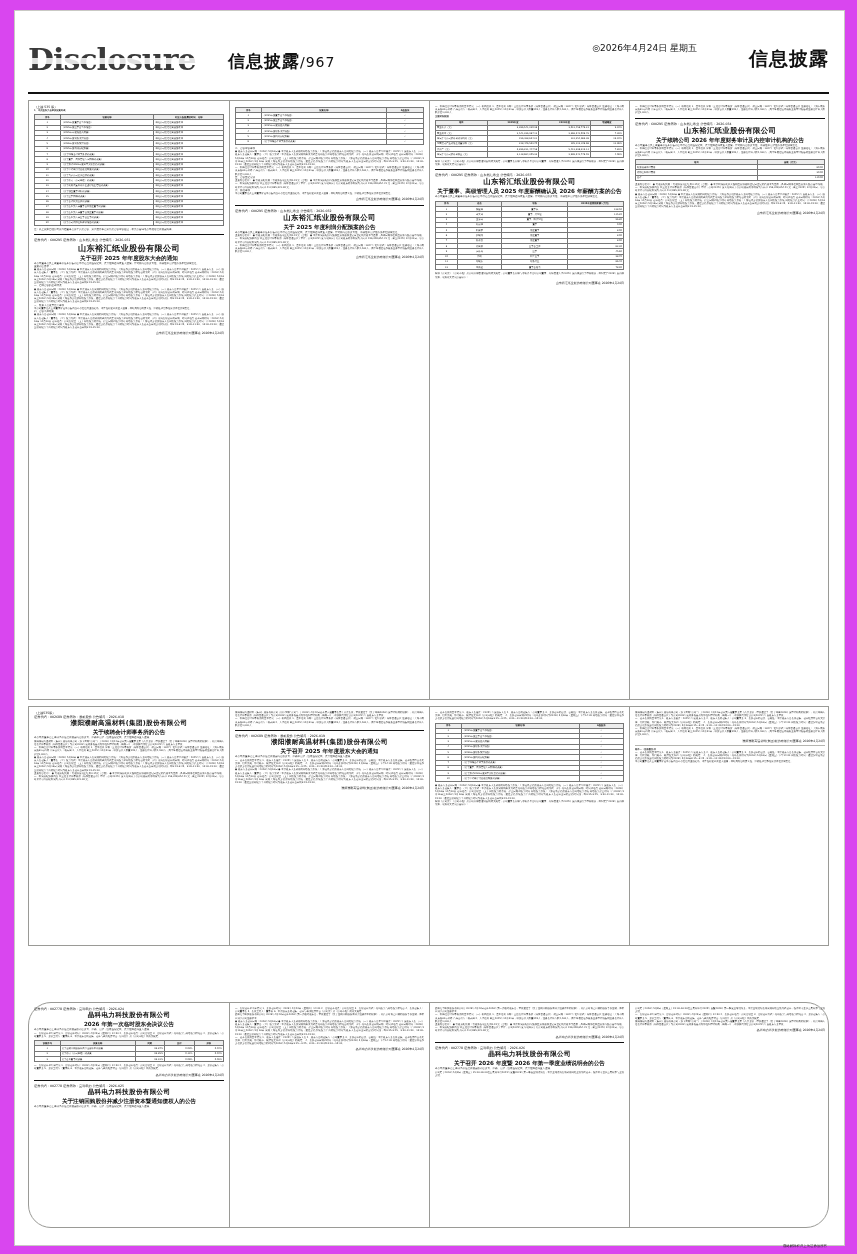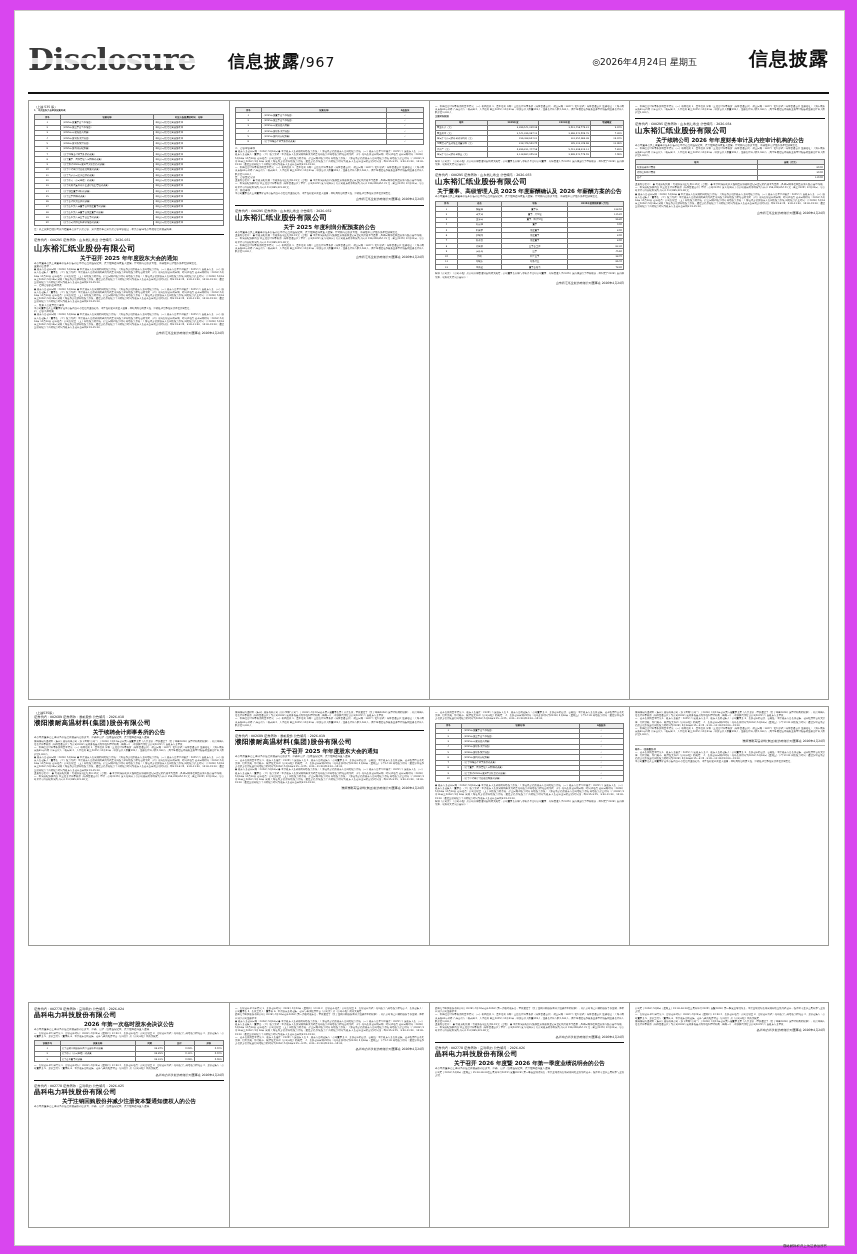"◎2026年4月24日 星期五" .mh-date { top: 14px -> 0 }
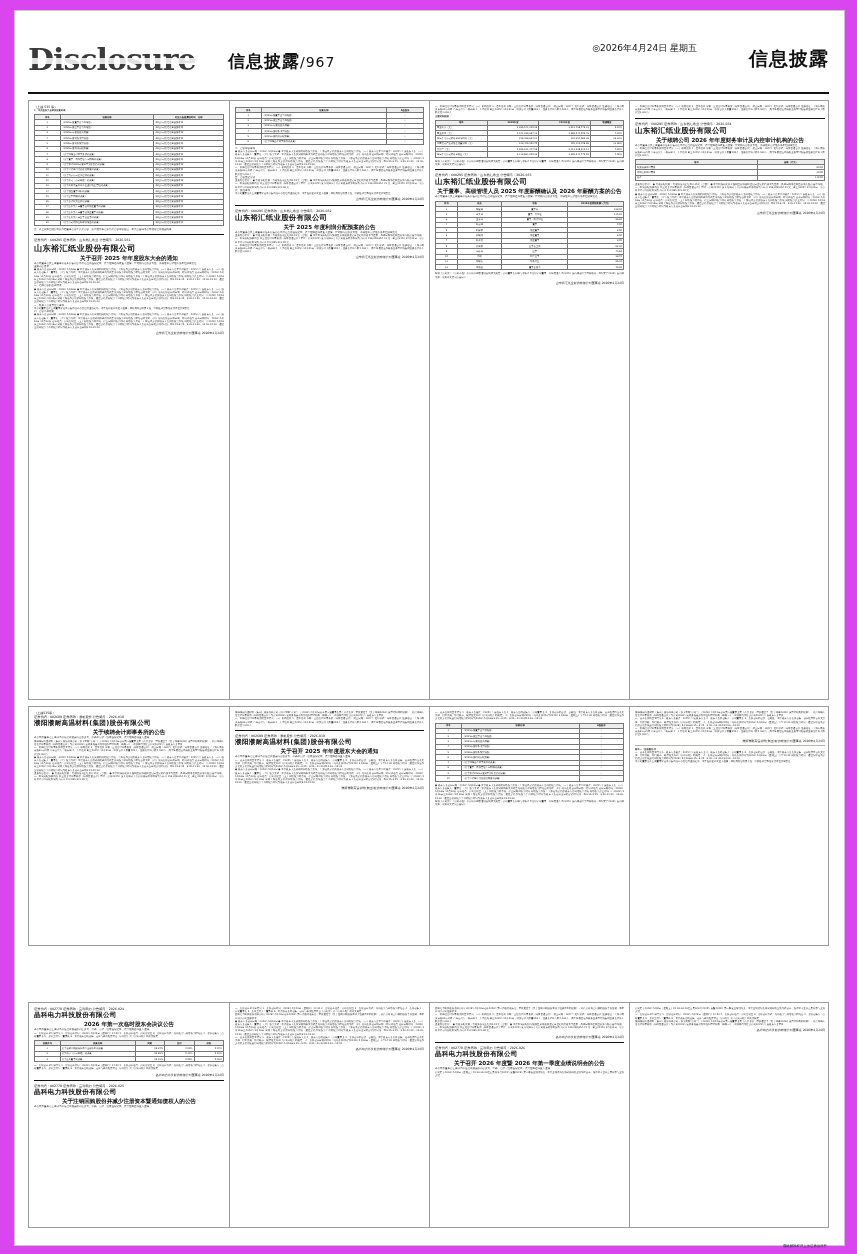"山东裕汇纸业股份有限公司" .title-cn { text-align: left -> center }
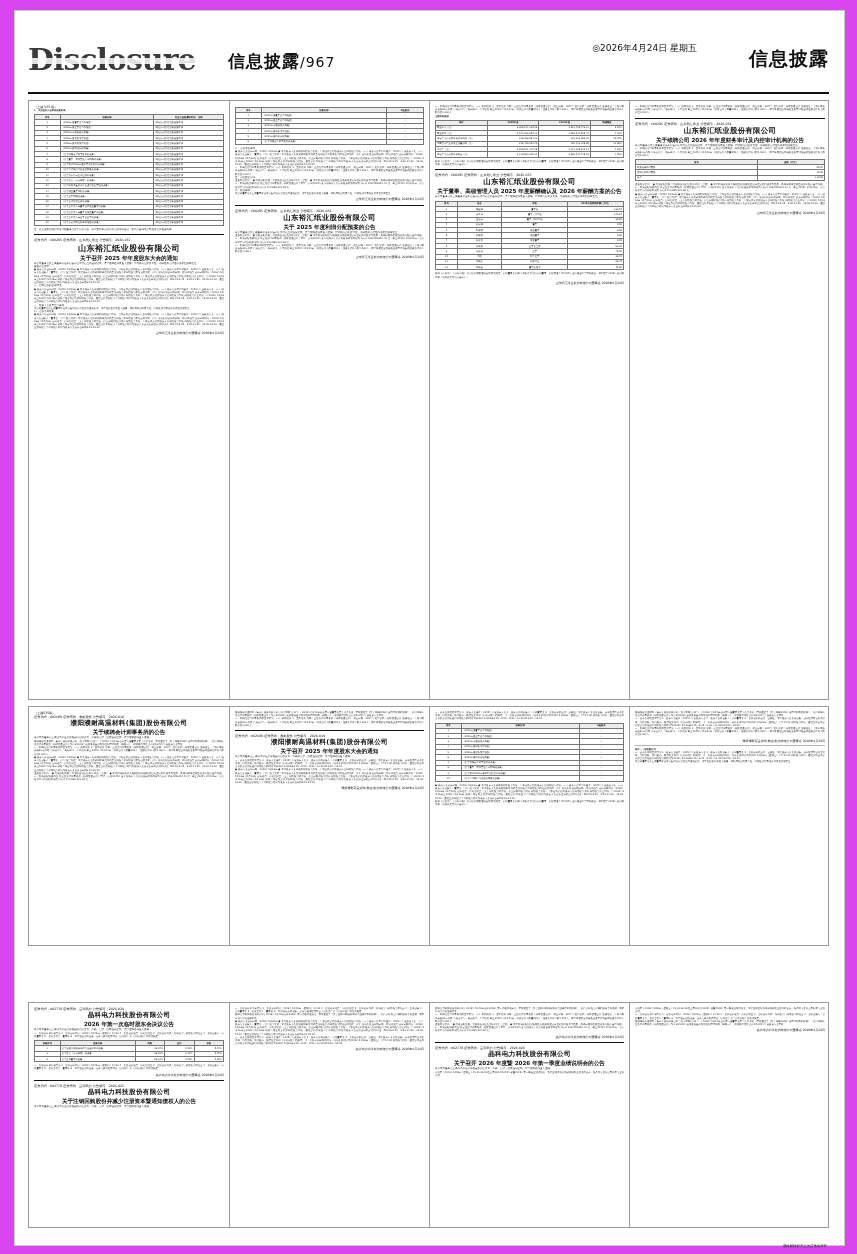"晶科电力科技股份有限公司" .band3 { border-radius: none -> 23px }
